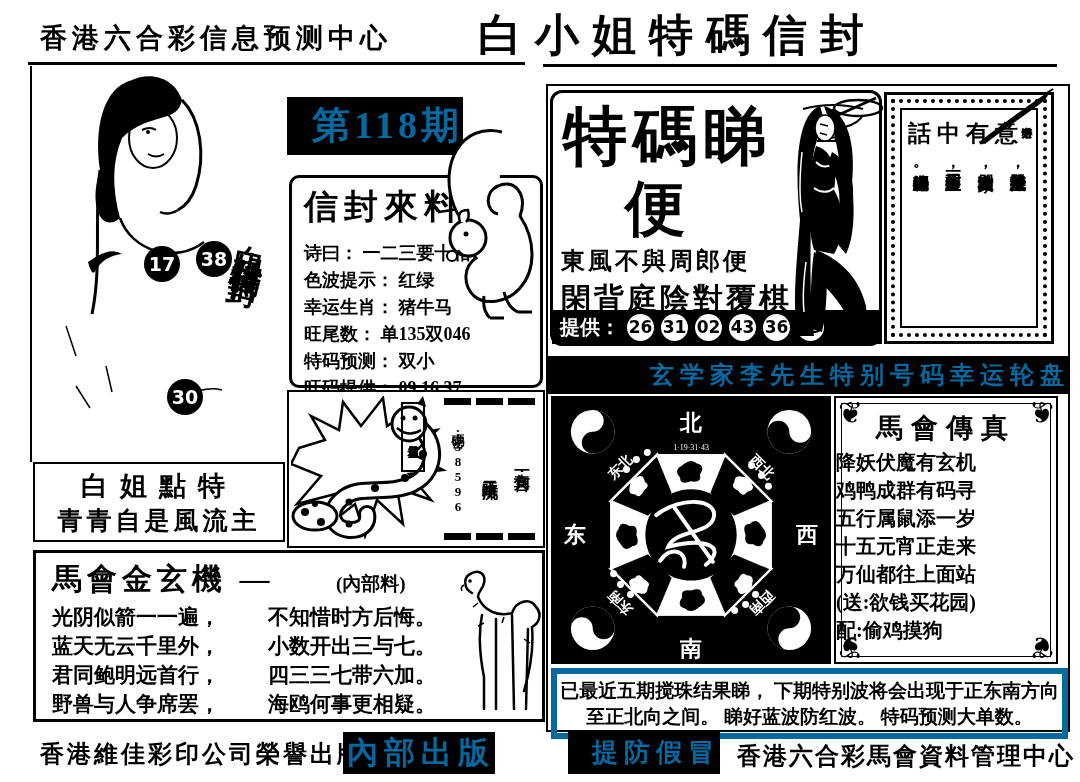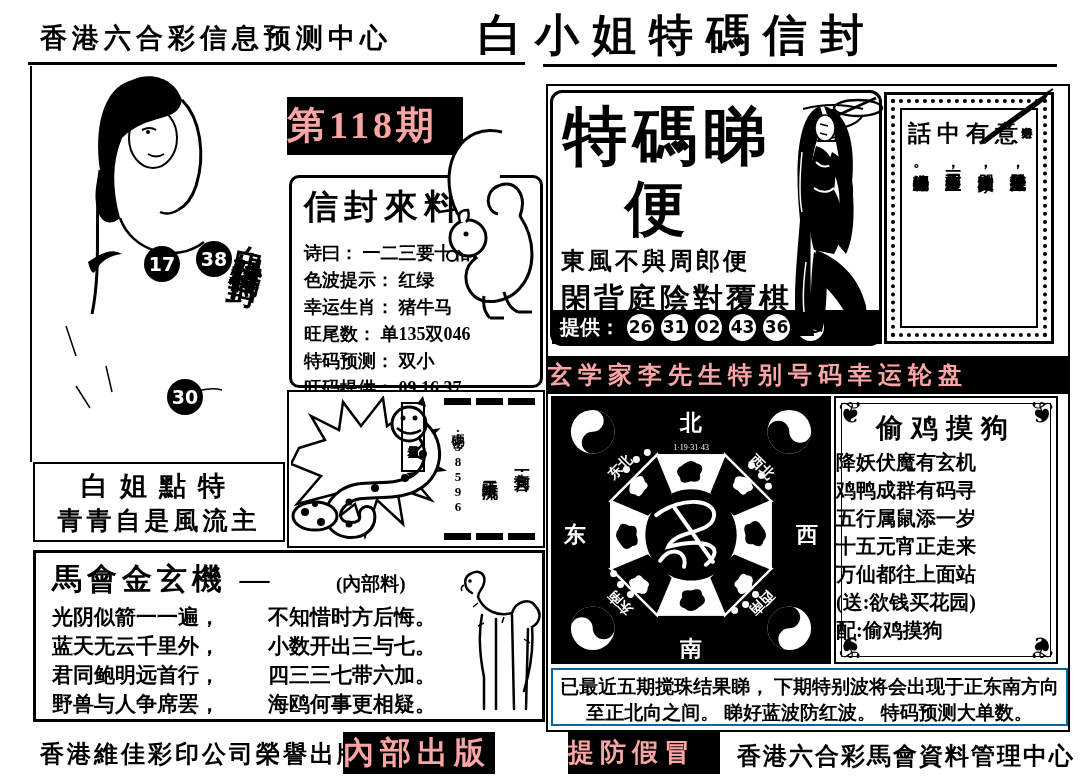"第118期" .badge { color: #fca5a5 -> #0369a1; text-align: left -> right }
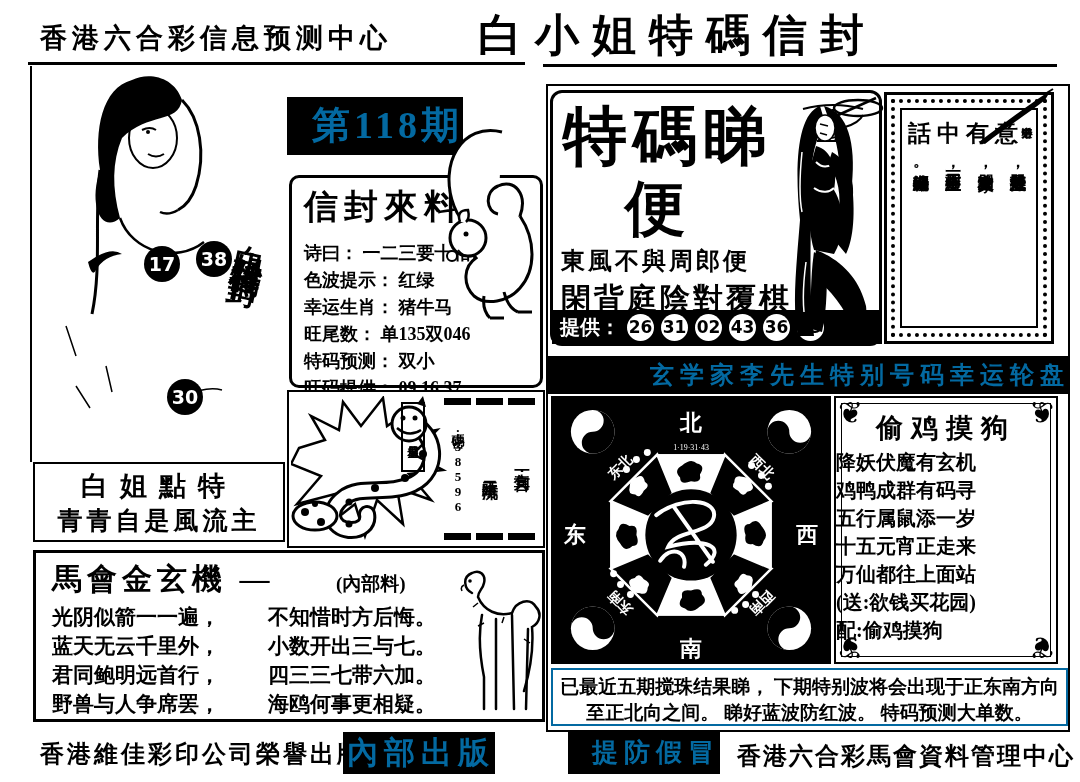"偷鸡摸狗" div.b { text: 偷鸡摸狗 -> 馬會傳真 }
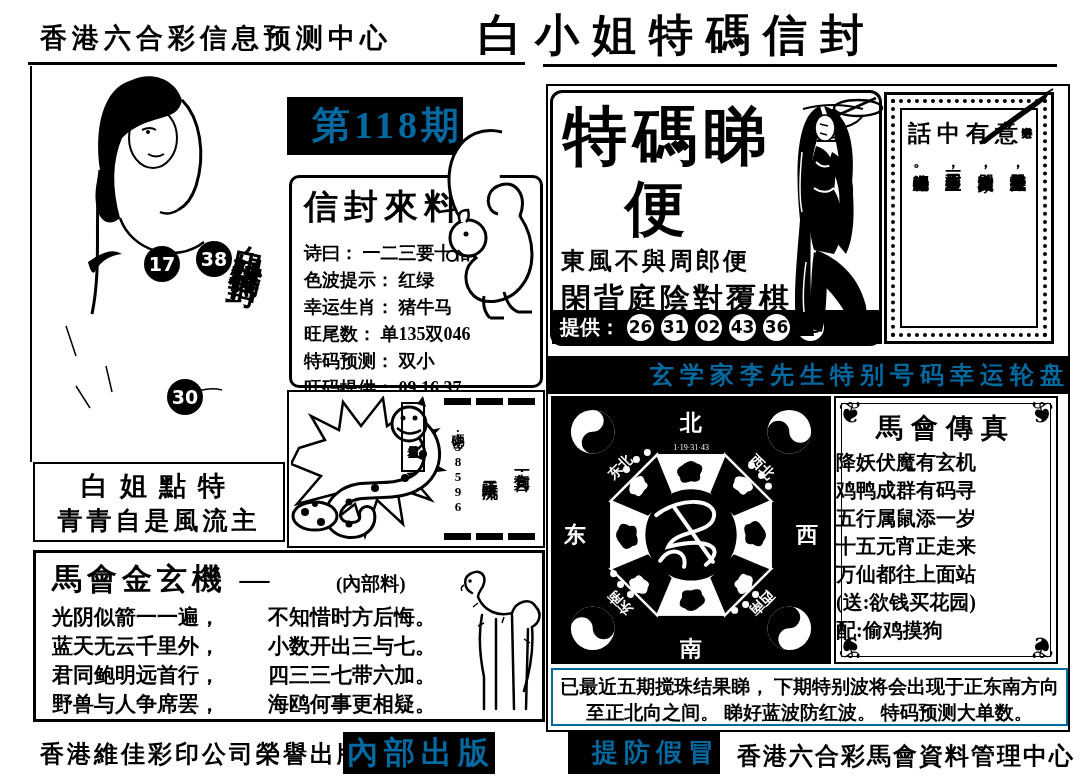"已最近五期搅珠结果睇， 下期特别波将会出现于正东南方向" div.abs { border: 2px solid #0369a1 -> 6px solid #0369a1; height: 58px -> 71px }
